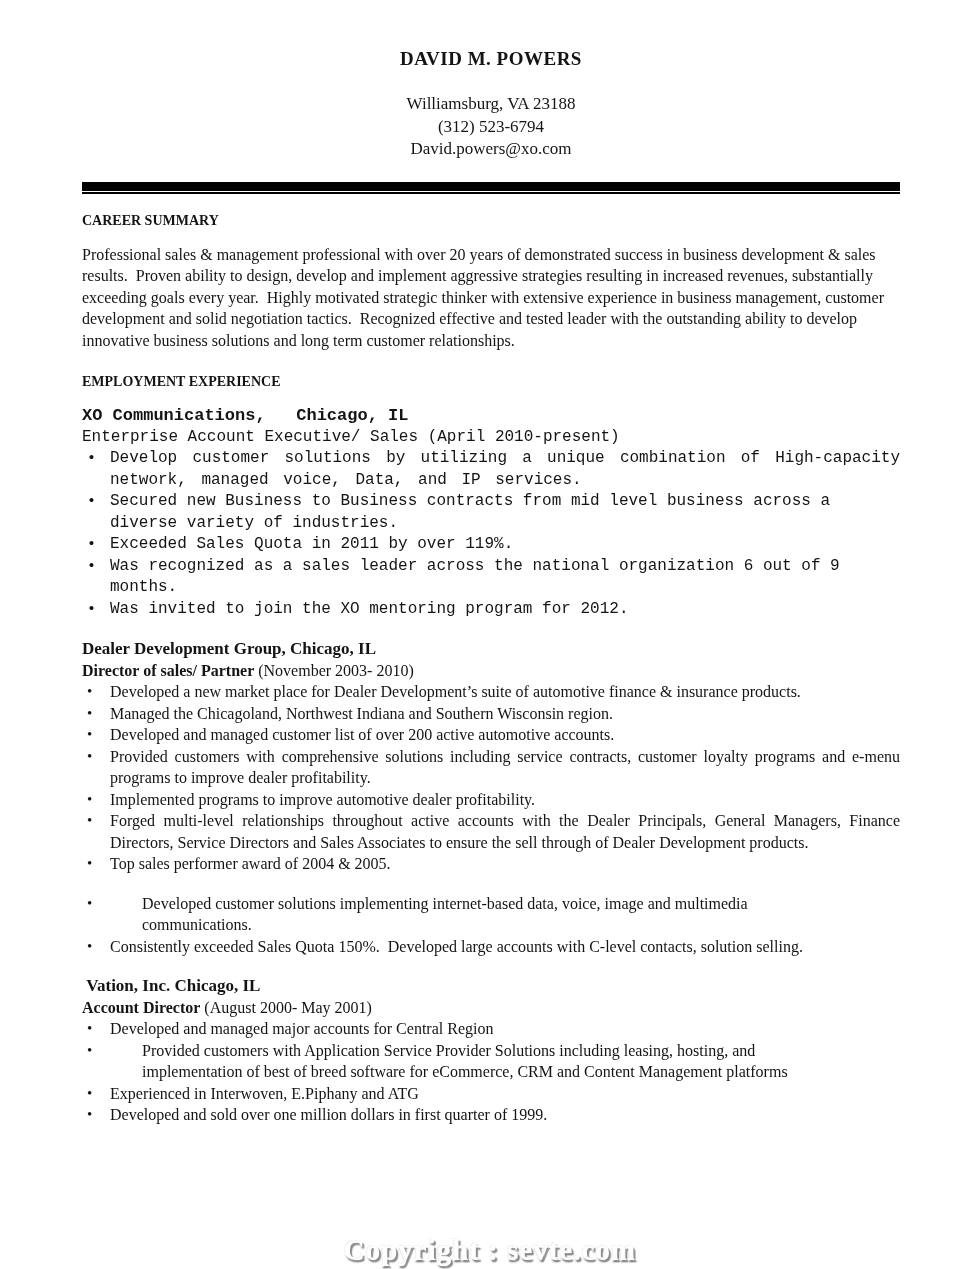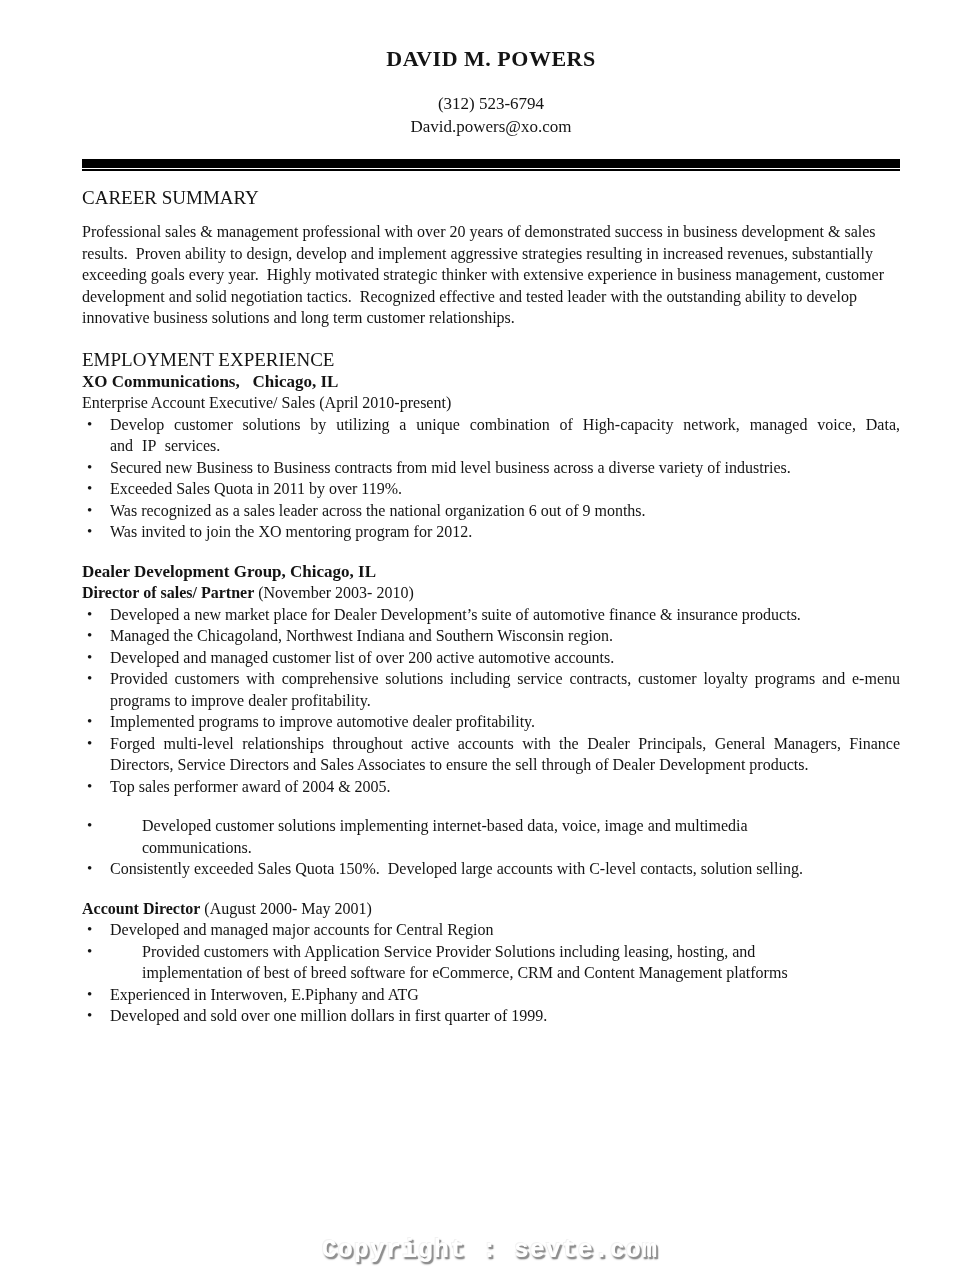"DAVID M. POWERS" .name { font-size: 22px -> 19px }
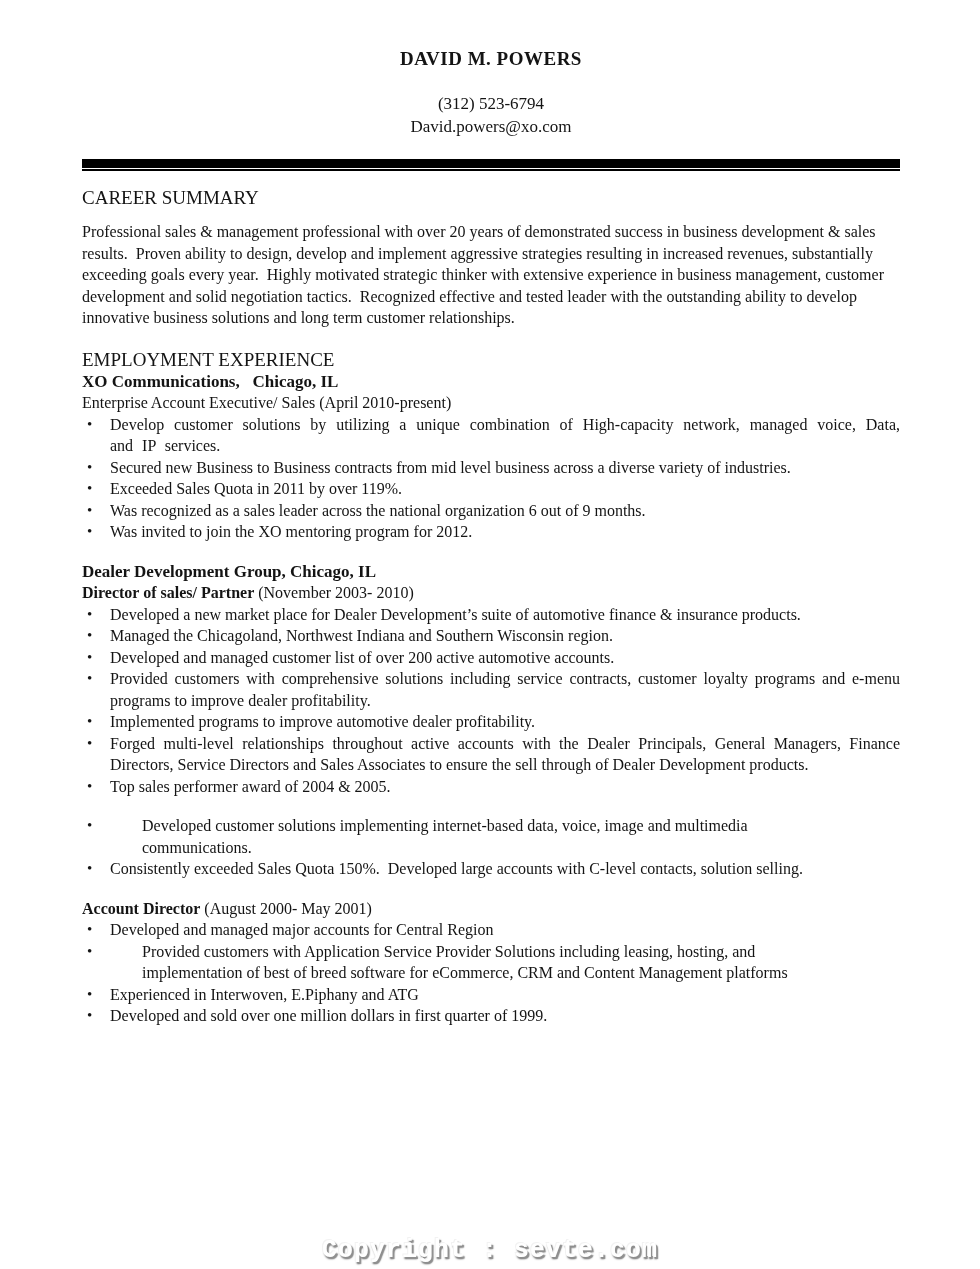"Williamsburg, VA 23188" div { html: none -> <div>Williamsburg, VA 23188</div> }
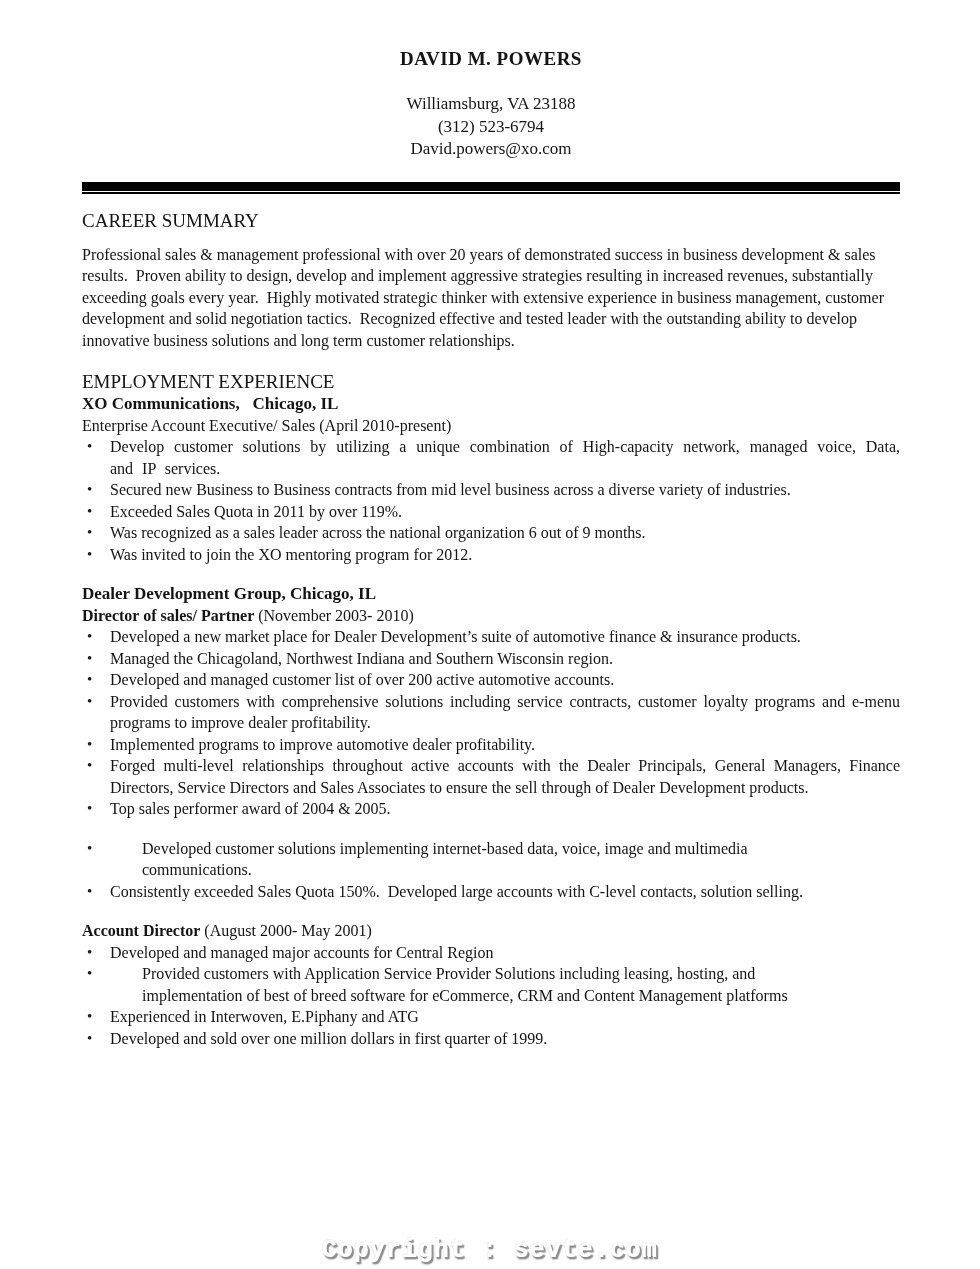"CAREER SUMMARY" .sec-heading { font-size: 19px -> 14px; font-weight: normal -> bold }
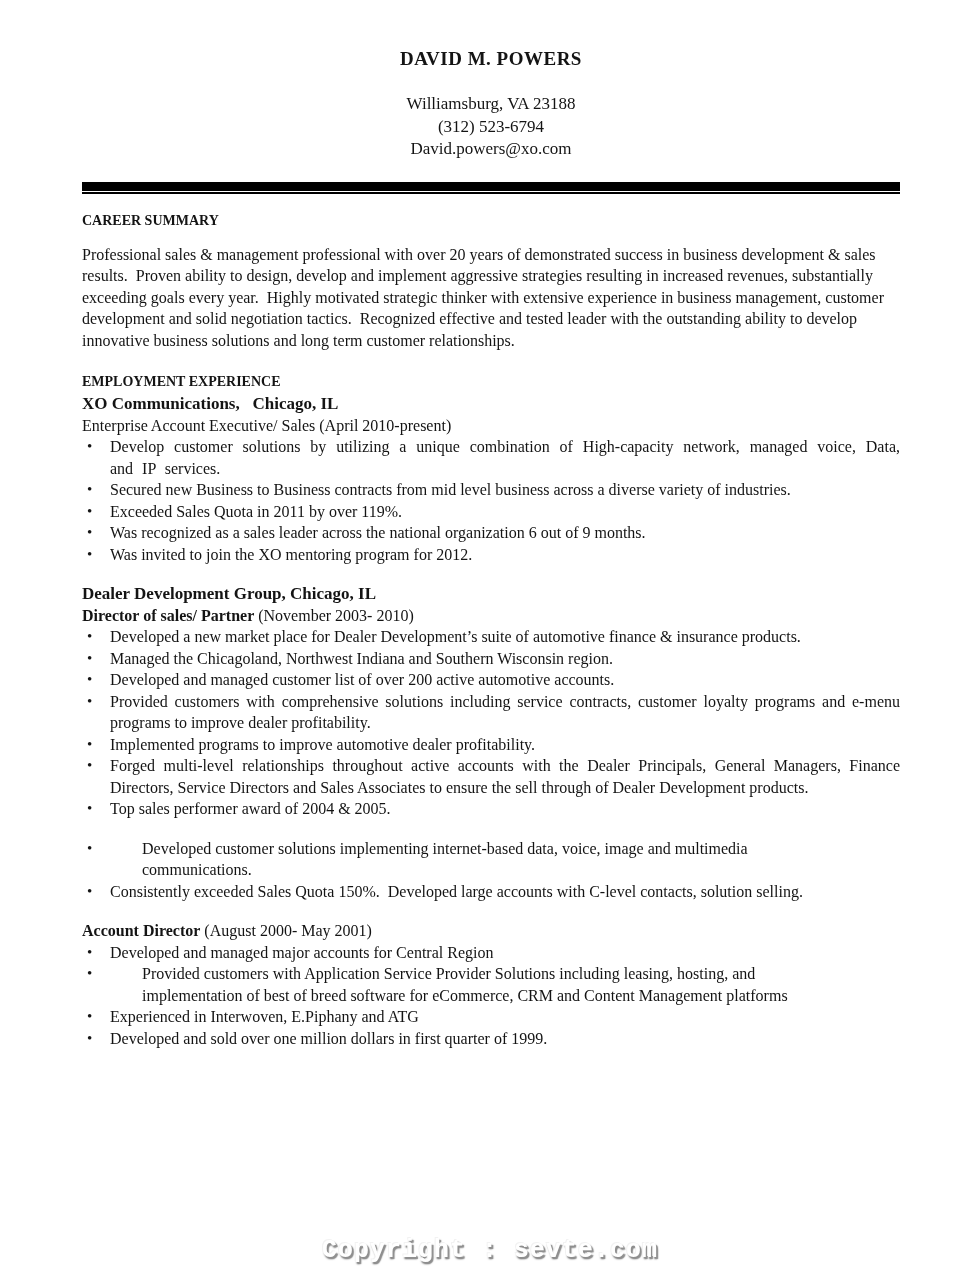"XO Communications, Chicago, IL" .job.first { font-family: none -> Liberation Mono, monospace; margin-top: 0 -> 12px }
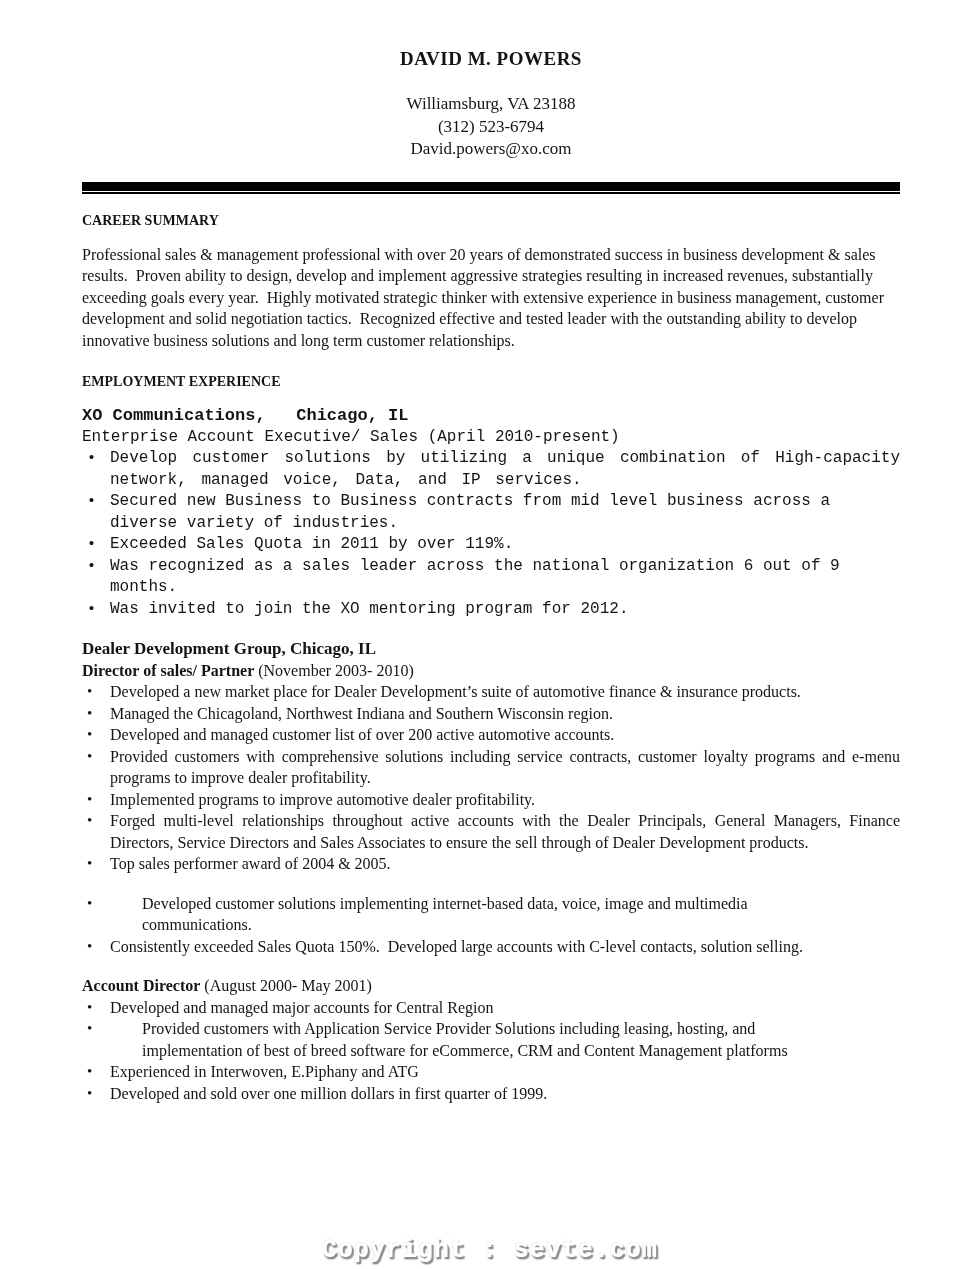"Vation, Inc. Chicago, IL" div.company { html: none -> <div> Vation, Inc. Chicago, IL</div> }
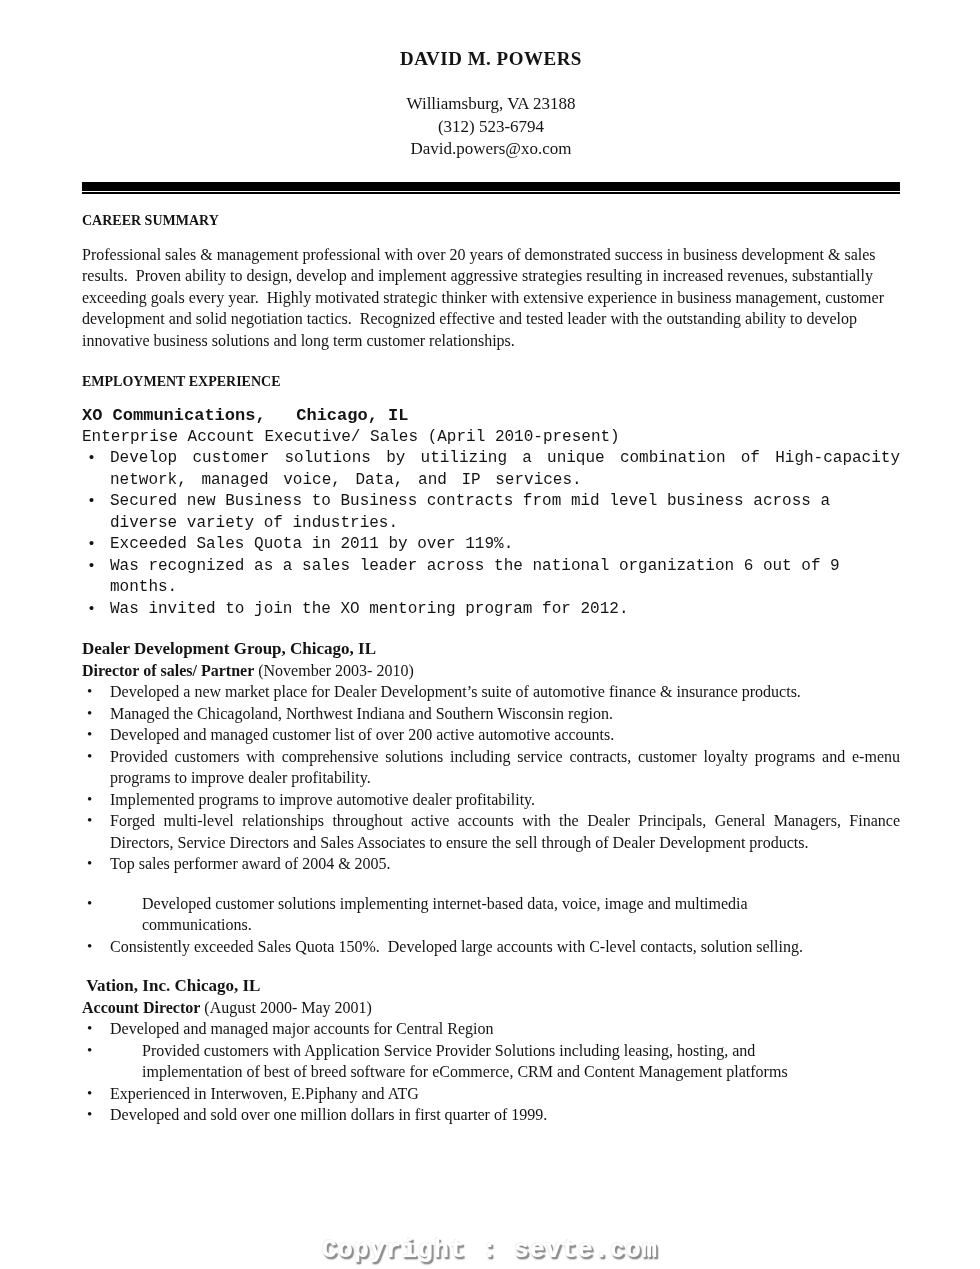"Copyright : sevte.com" .watermark { font-family: Liberation Mono, monospace -> Liberation Serif, serif; font-size: 25px -> 29px }
